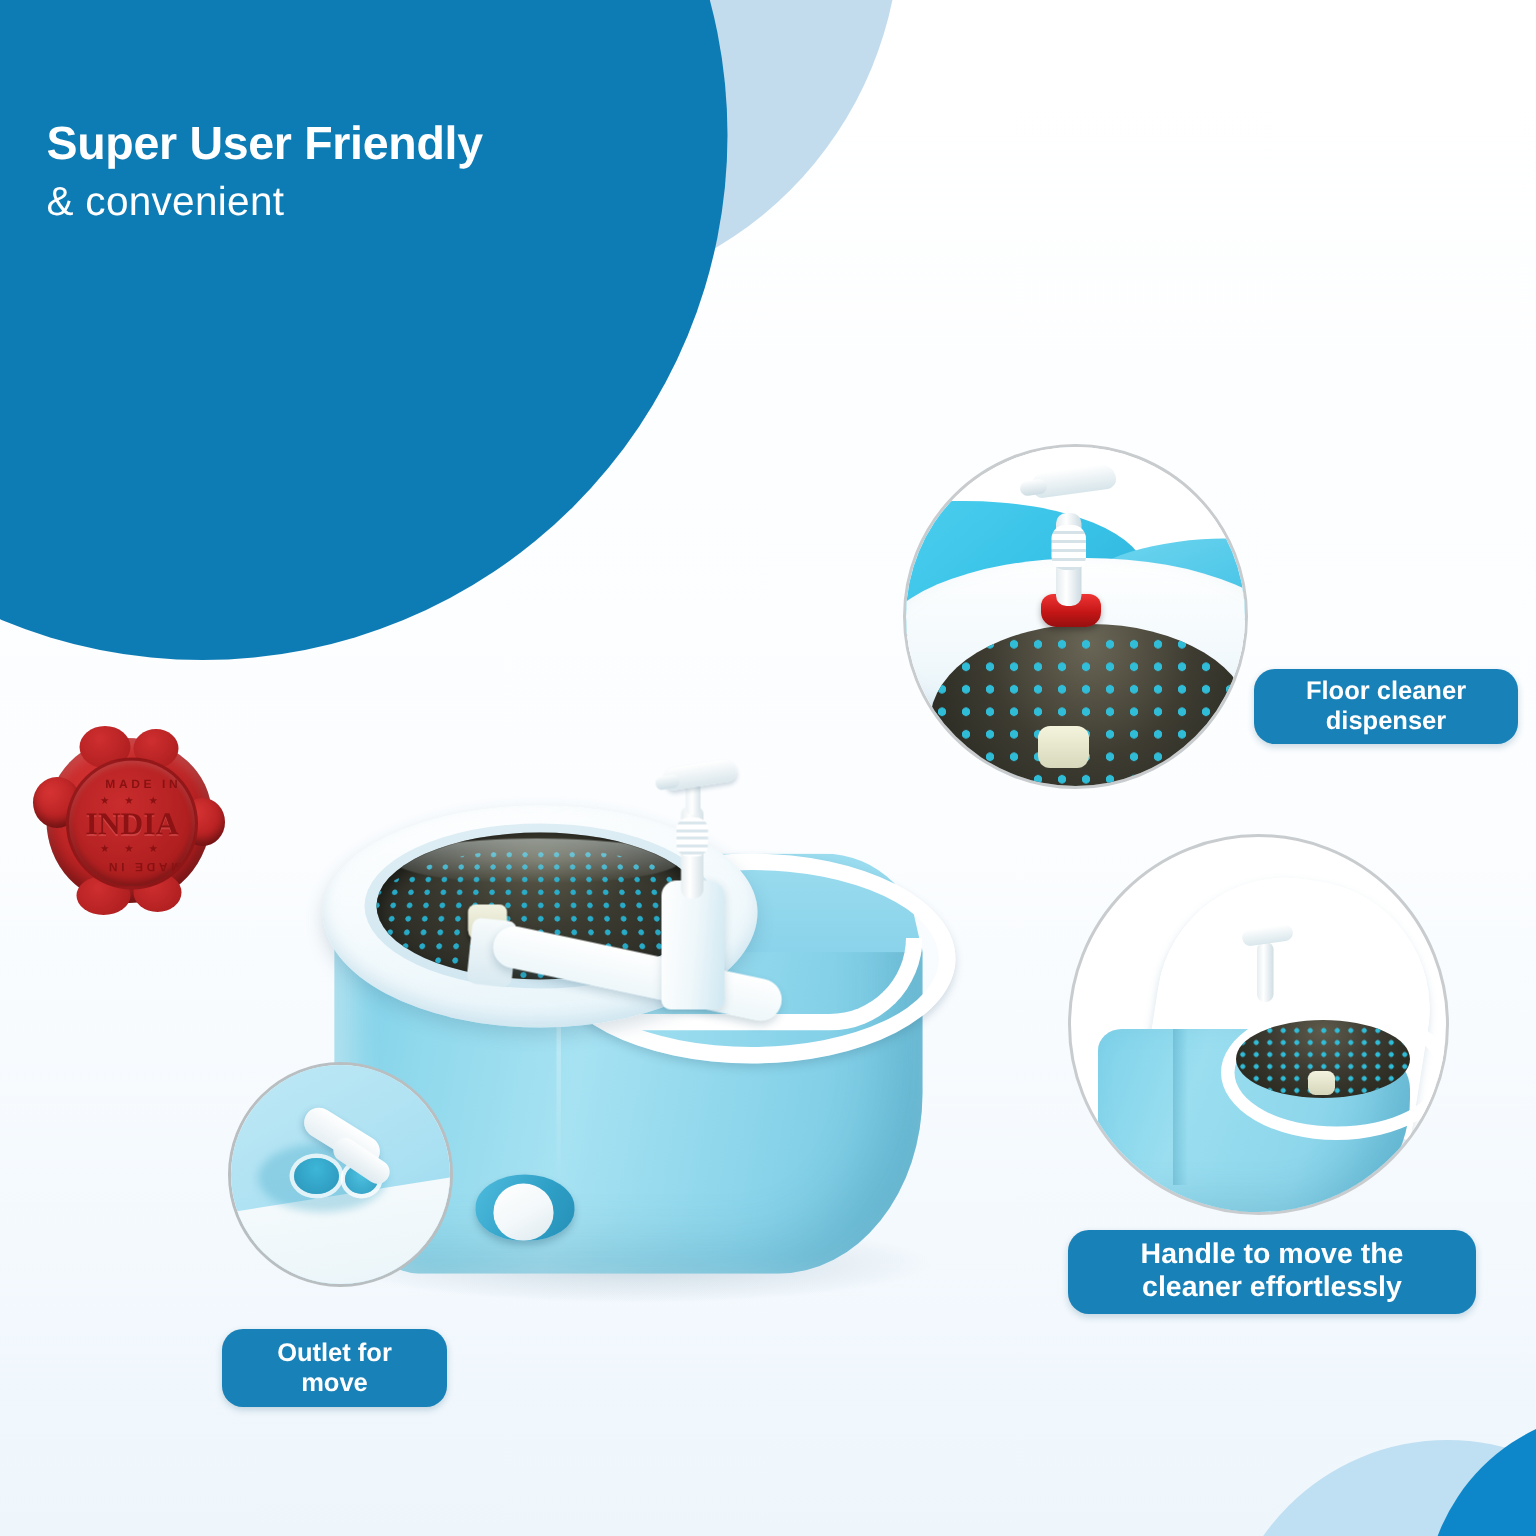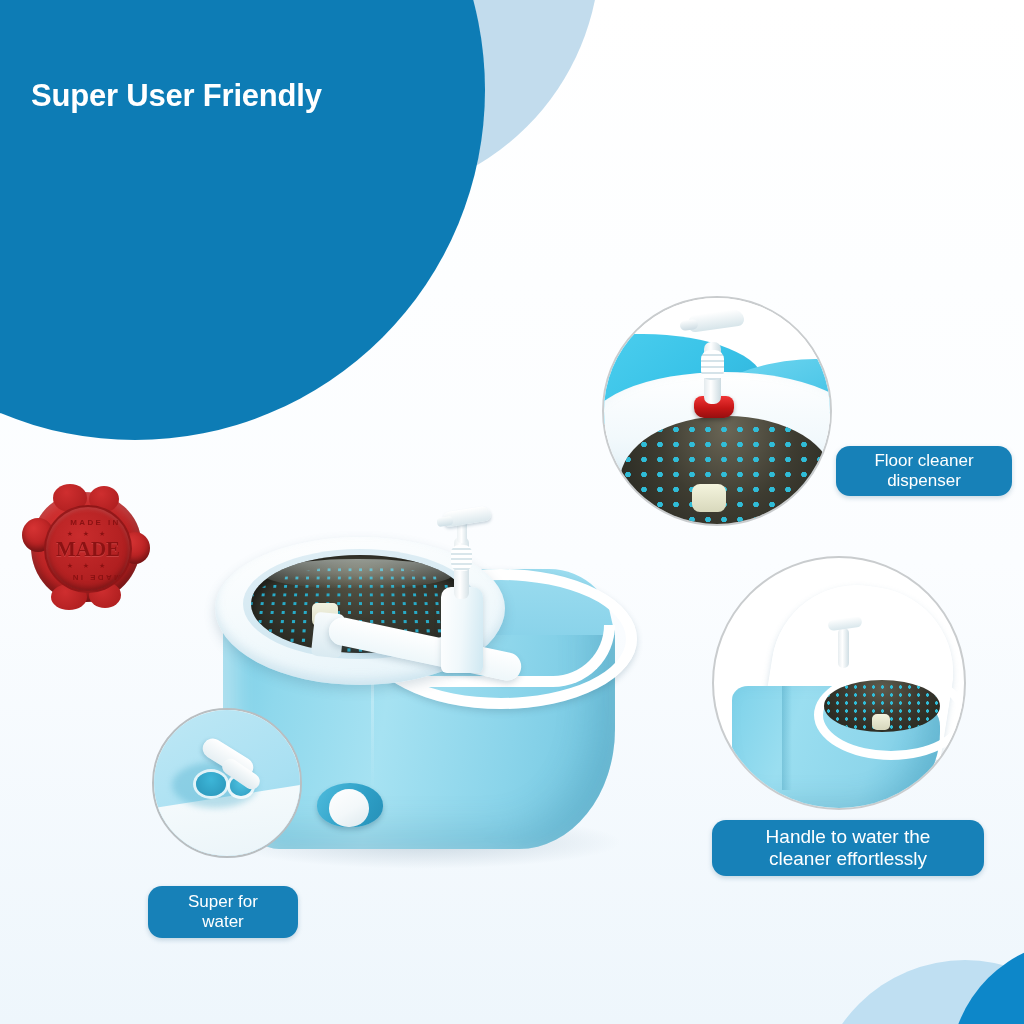"& convenient" div { html: none -> <div>&amp; convenient</div> }
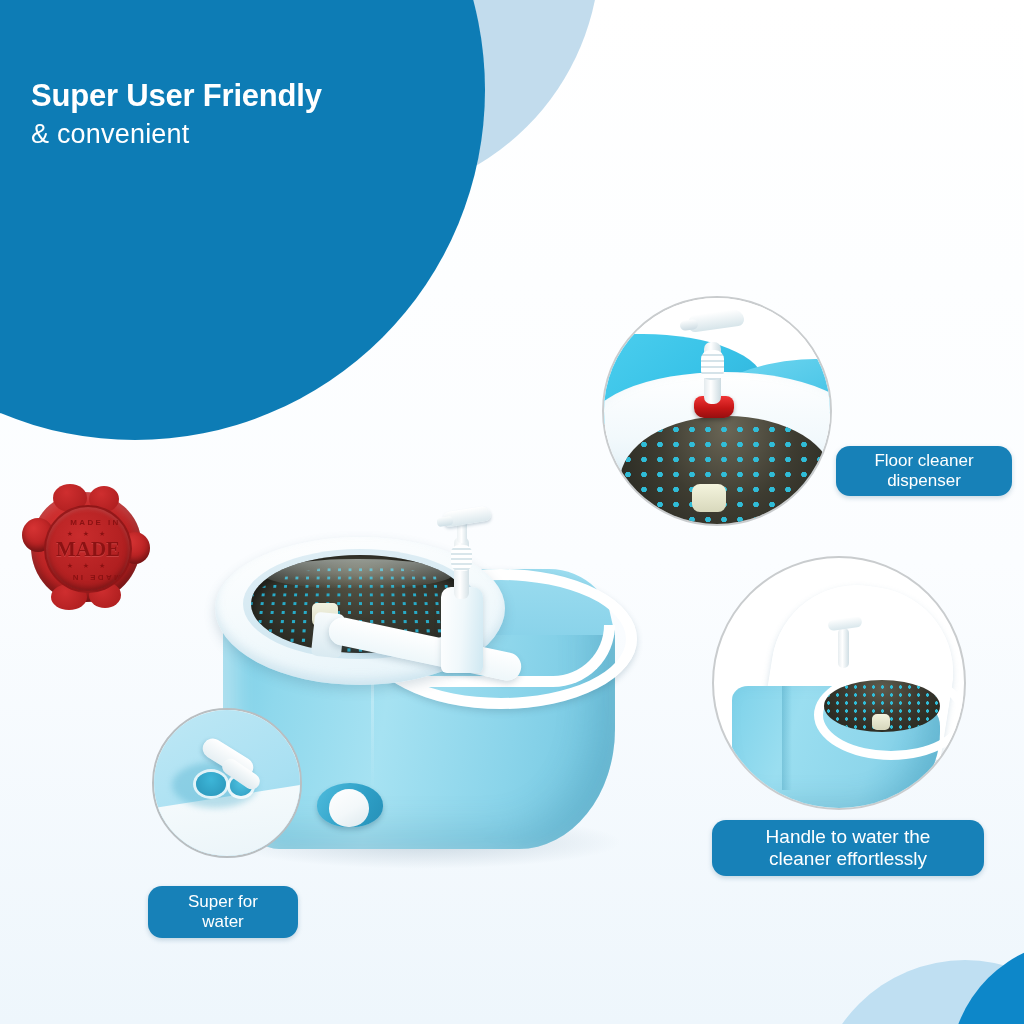"Floor cleaner" .pill { font-weight: normal -> bold }
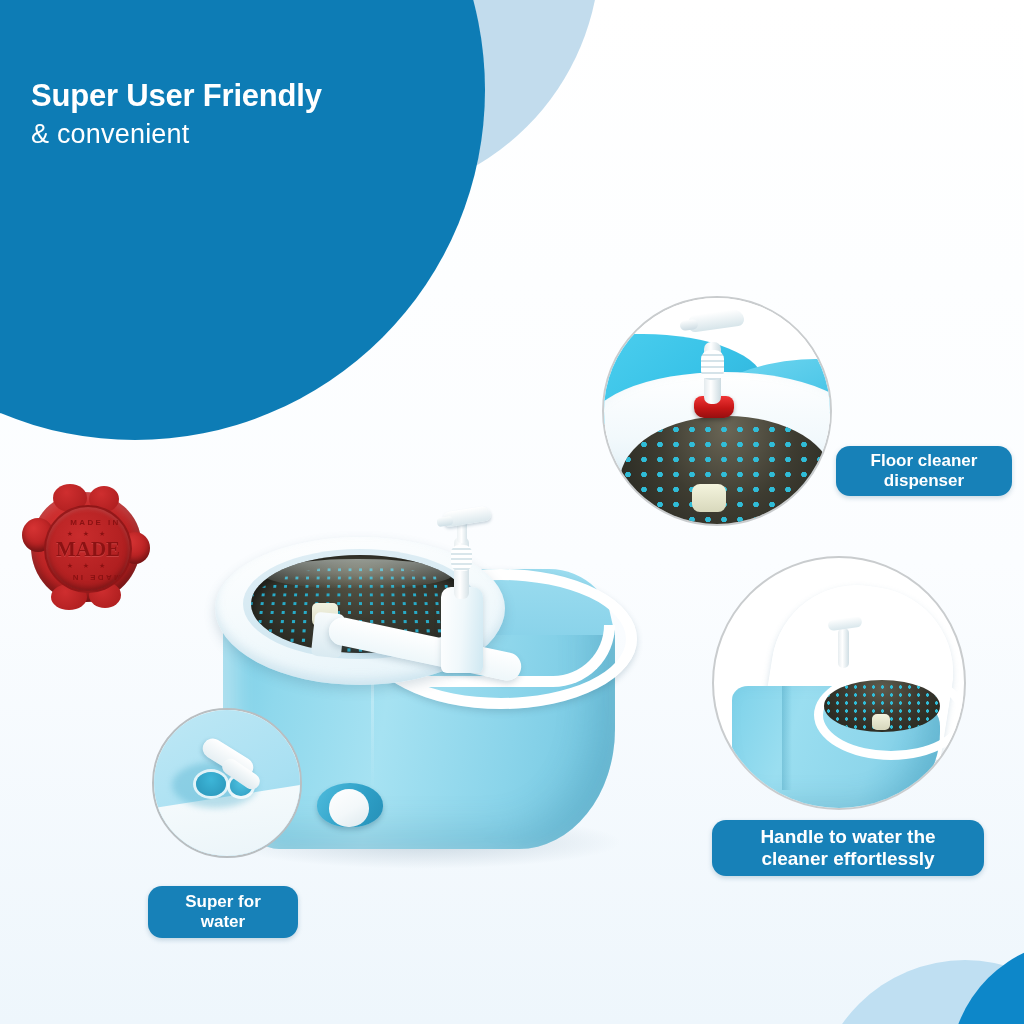"MADE" div.seal-india { text: MADE -> INDIA }
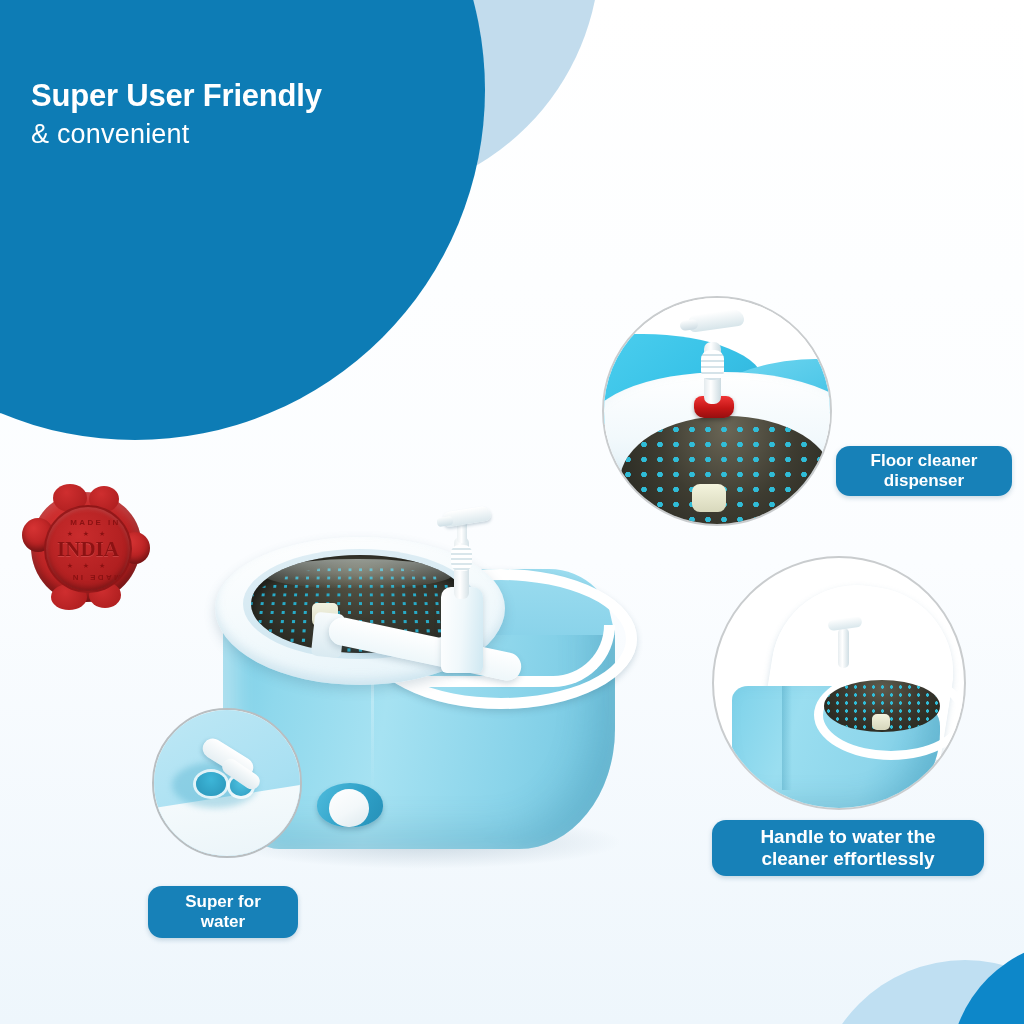"Handle to water the" span { text: water -> move }
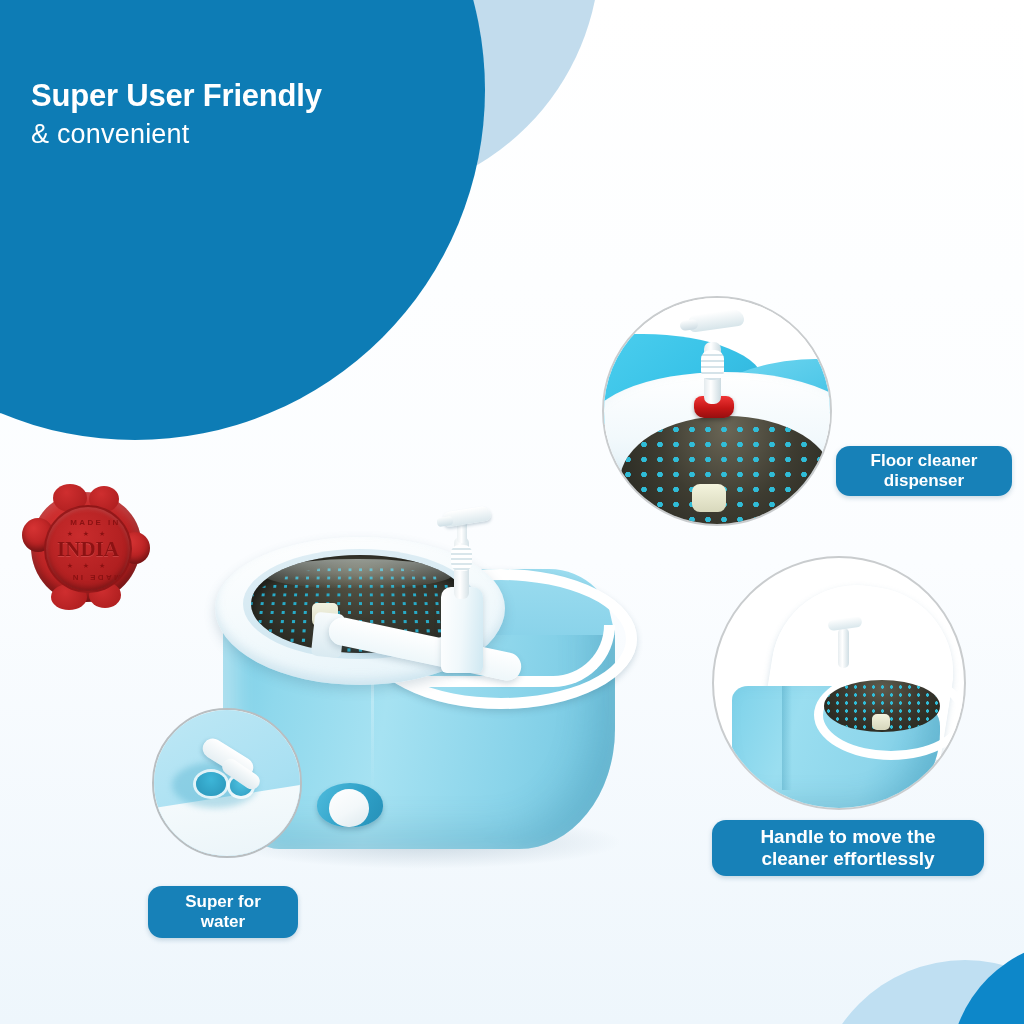"Super for" span { text: Super -> Outlet }
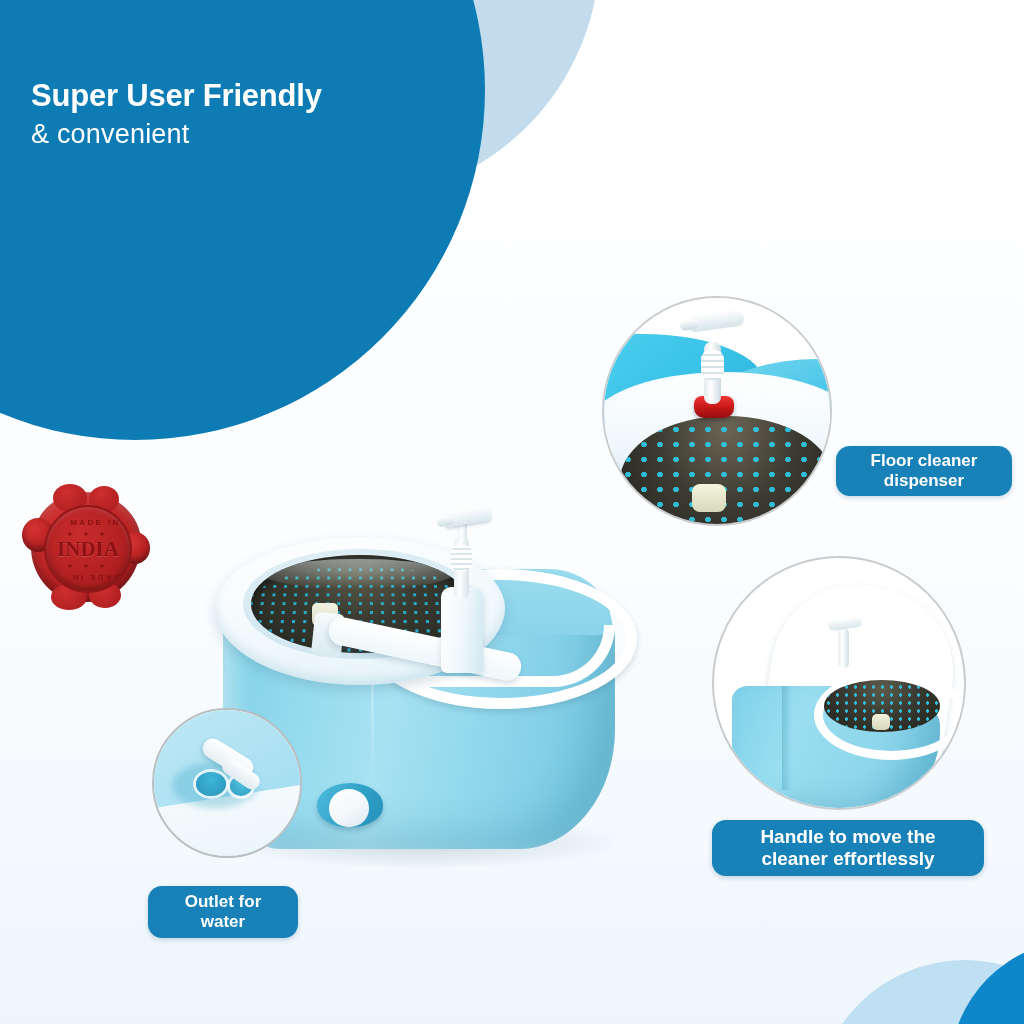"water" span { text: water -> move }
